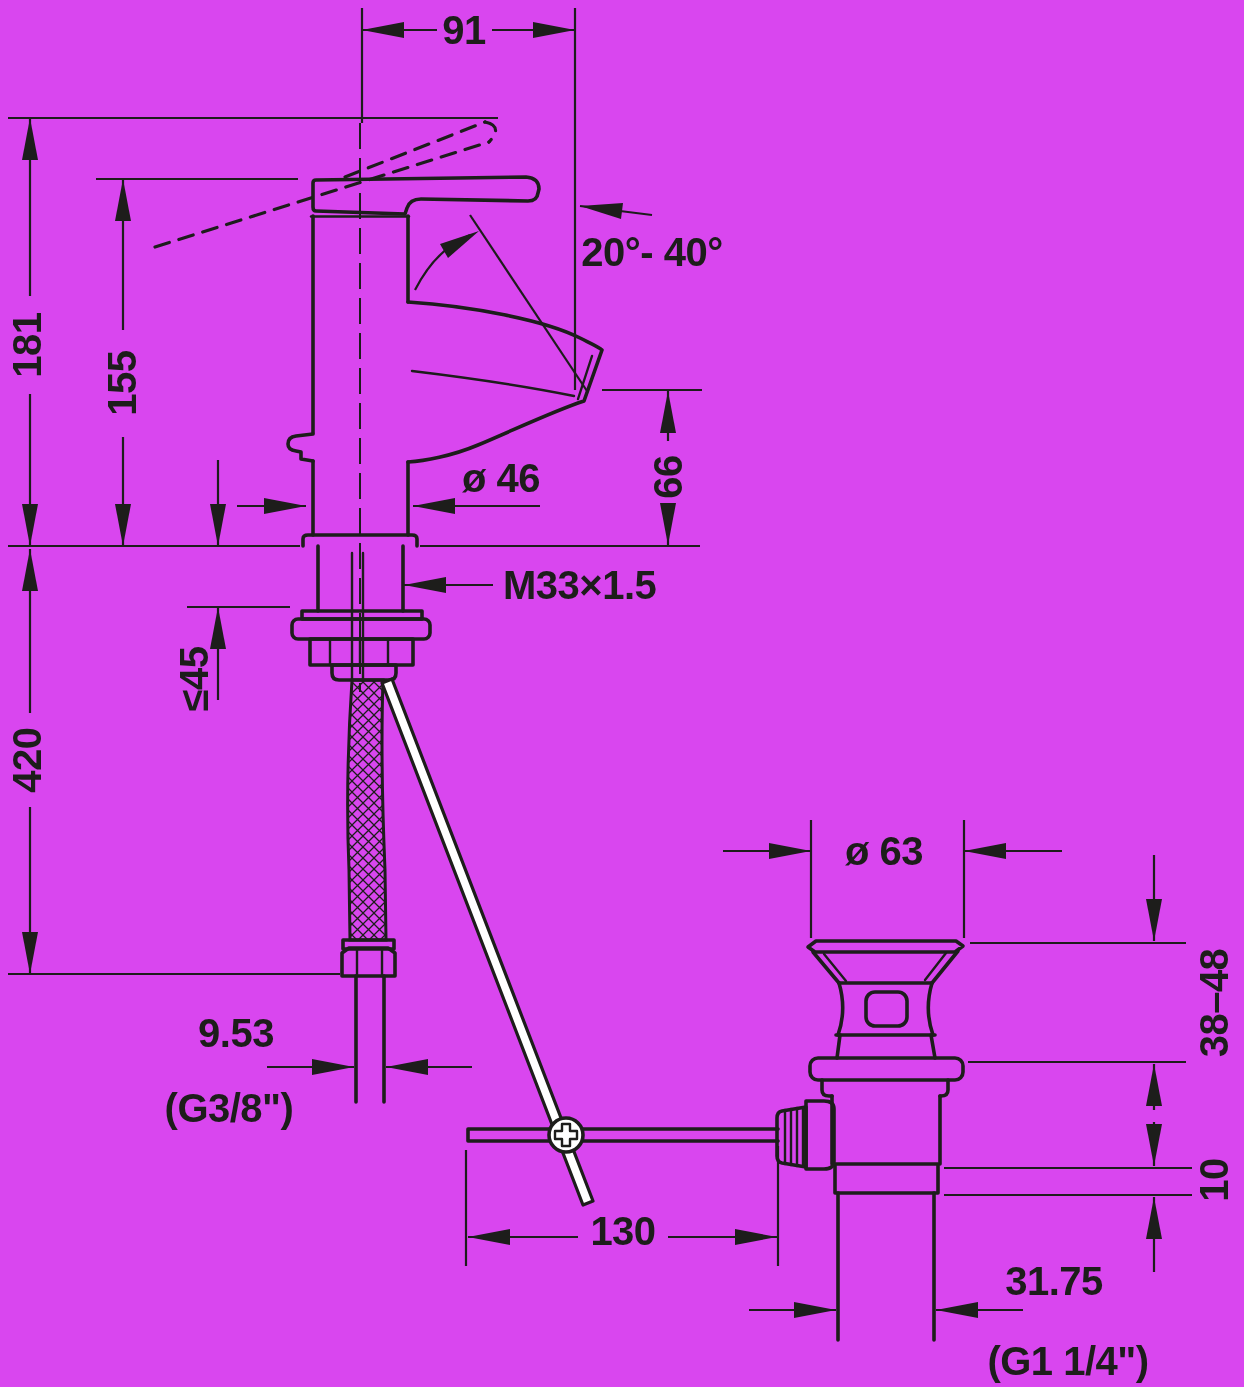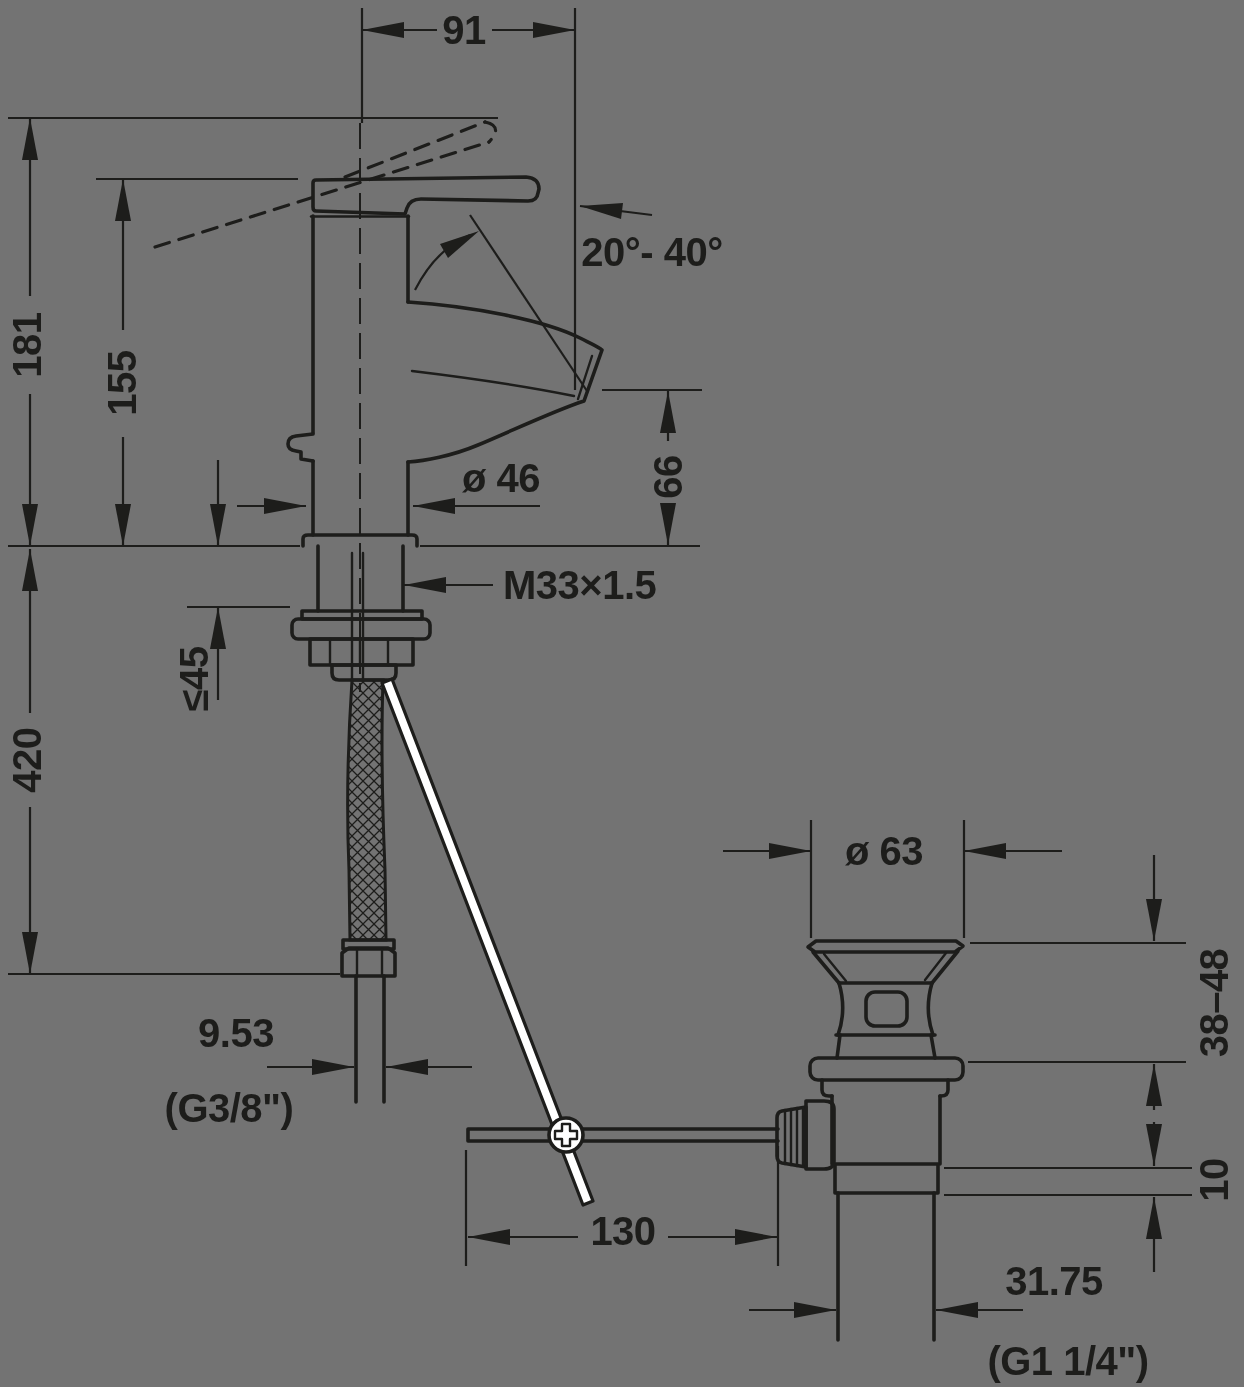"91" .stage { background: #737373 -> #d946ef }
